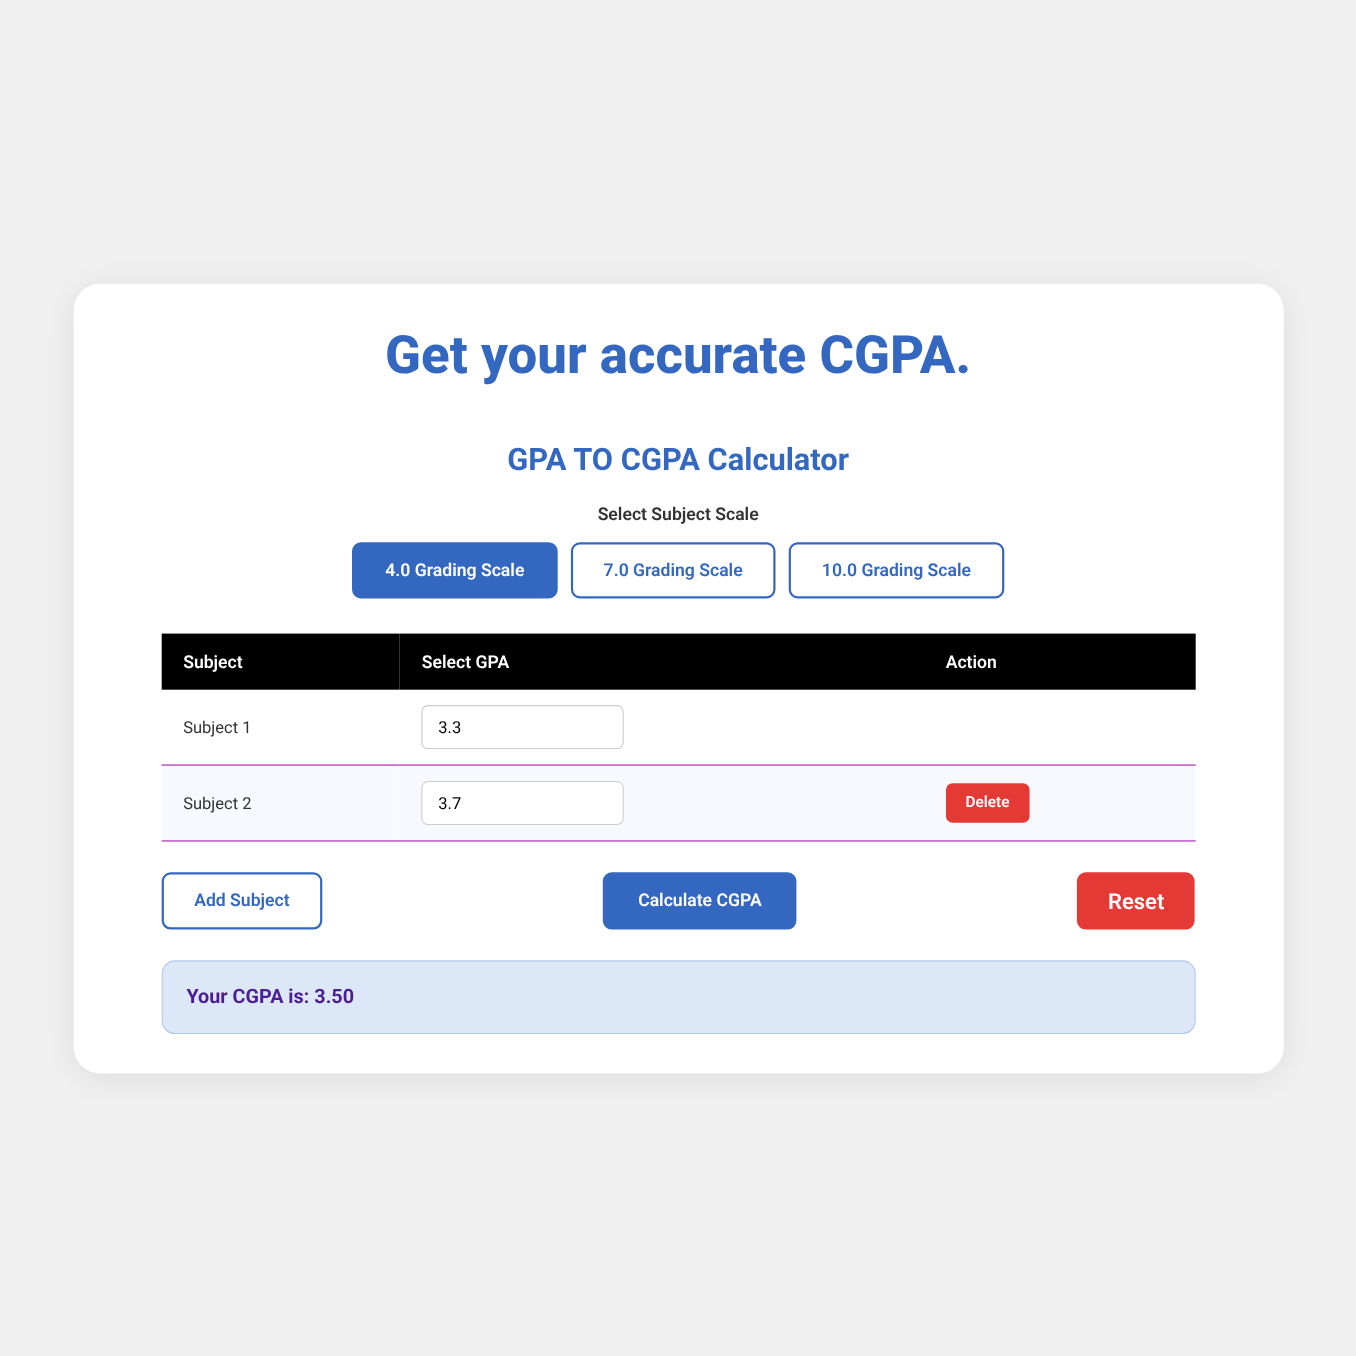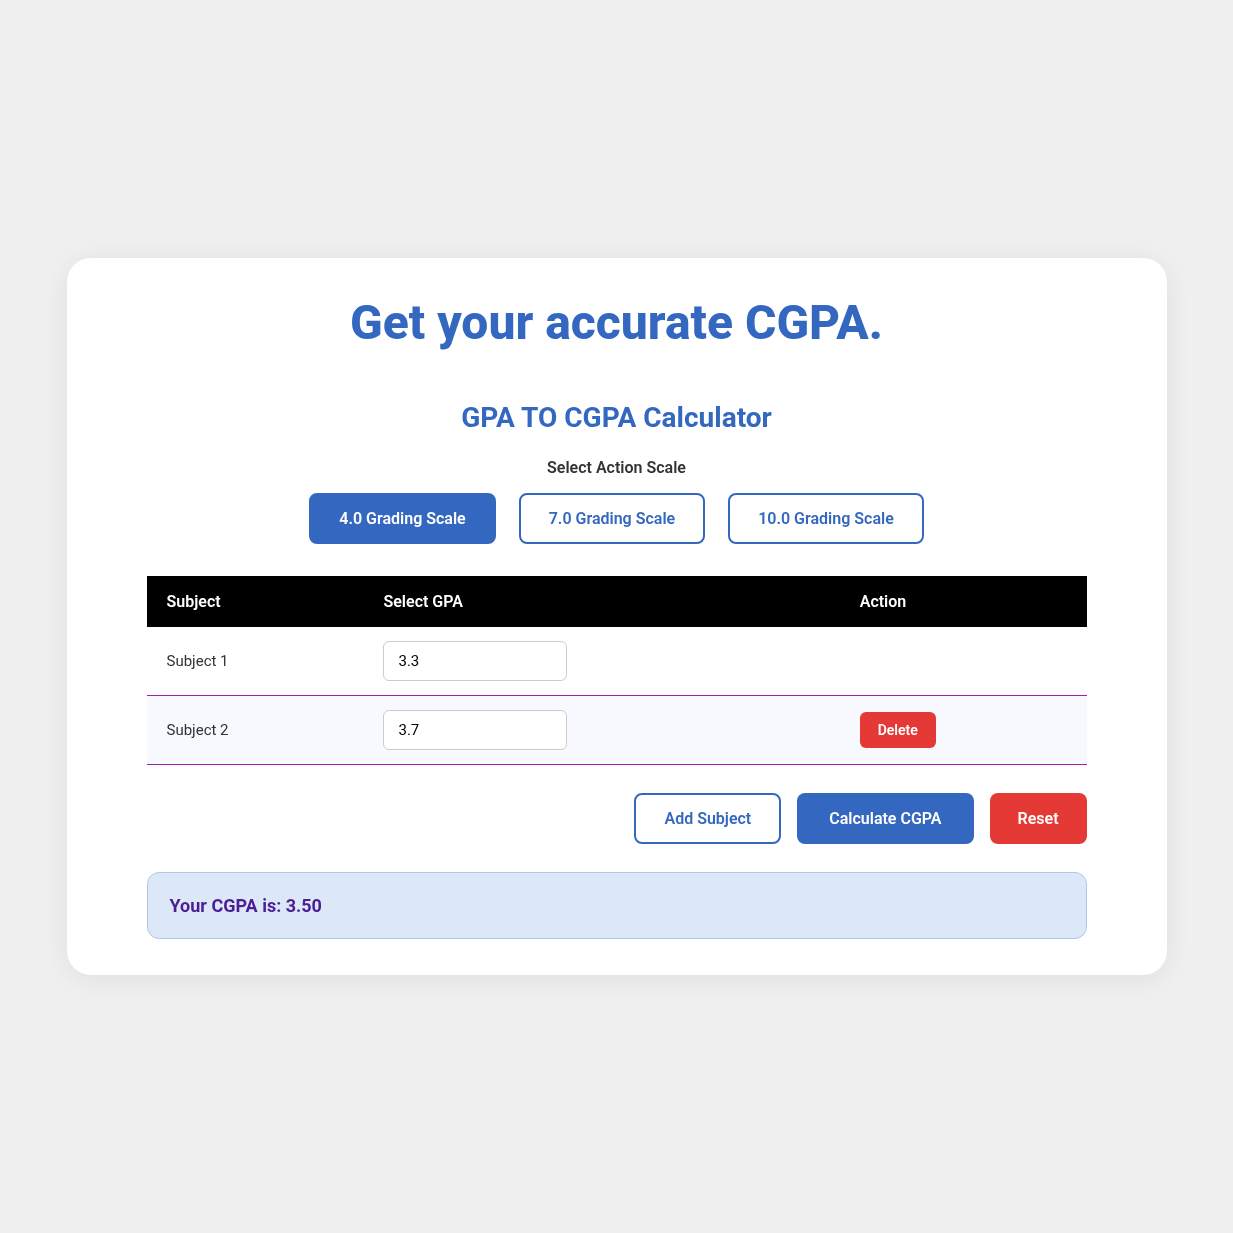"Select Action Scale" p.scale-label { text: Action -> Subject }
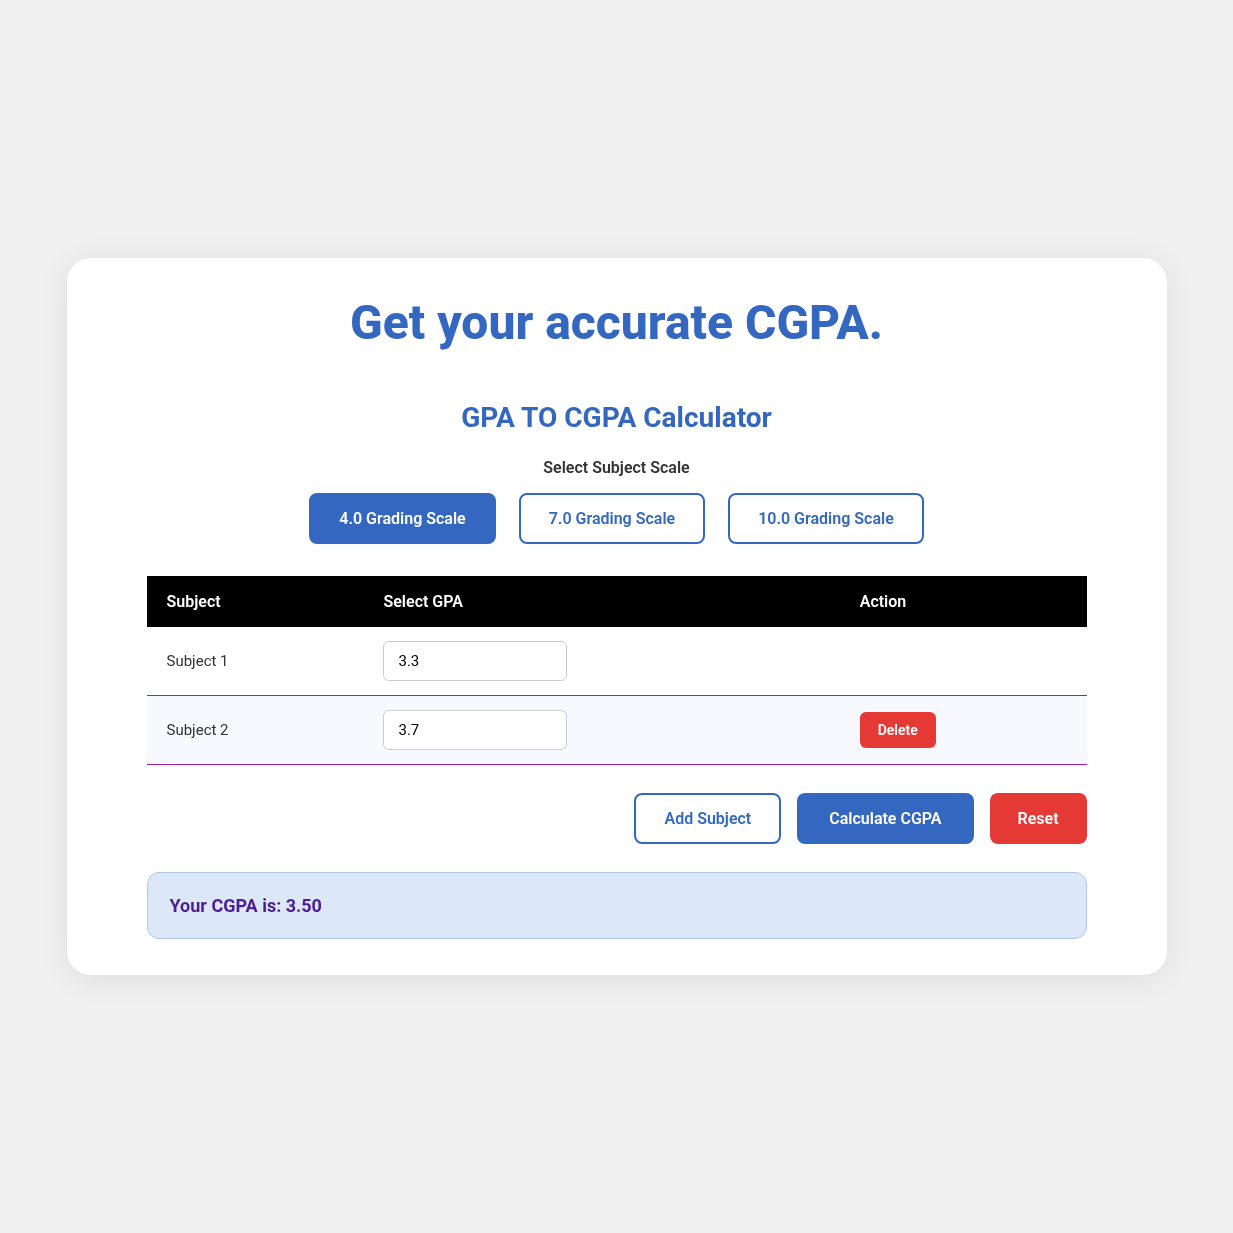"4.0 Grading Scale" .scale-buttons { gap: 23px -> 12px }
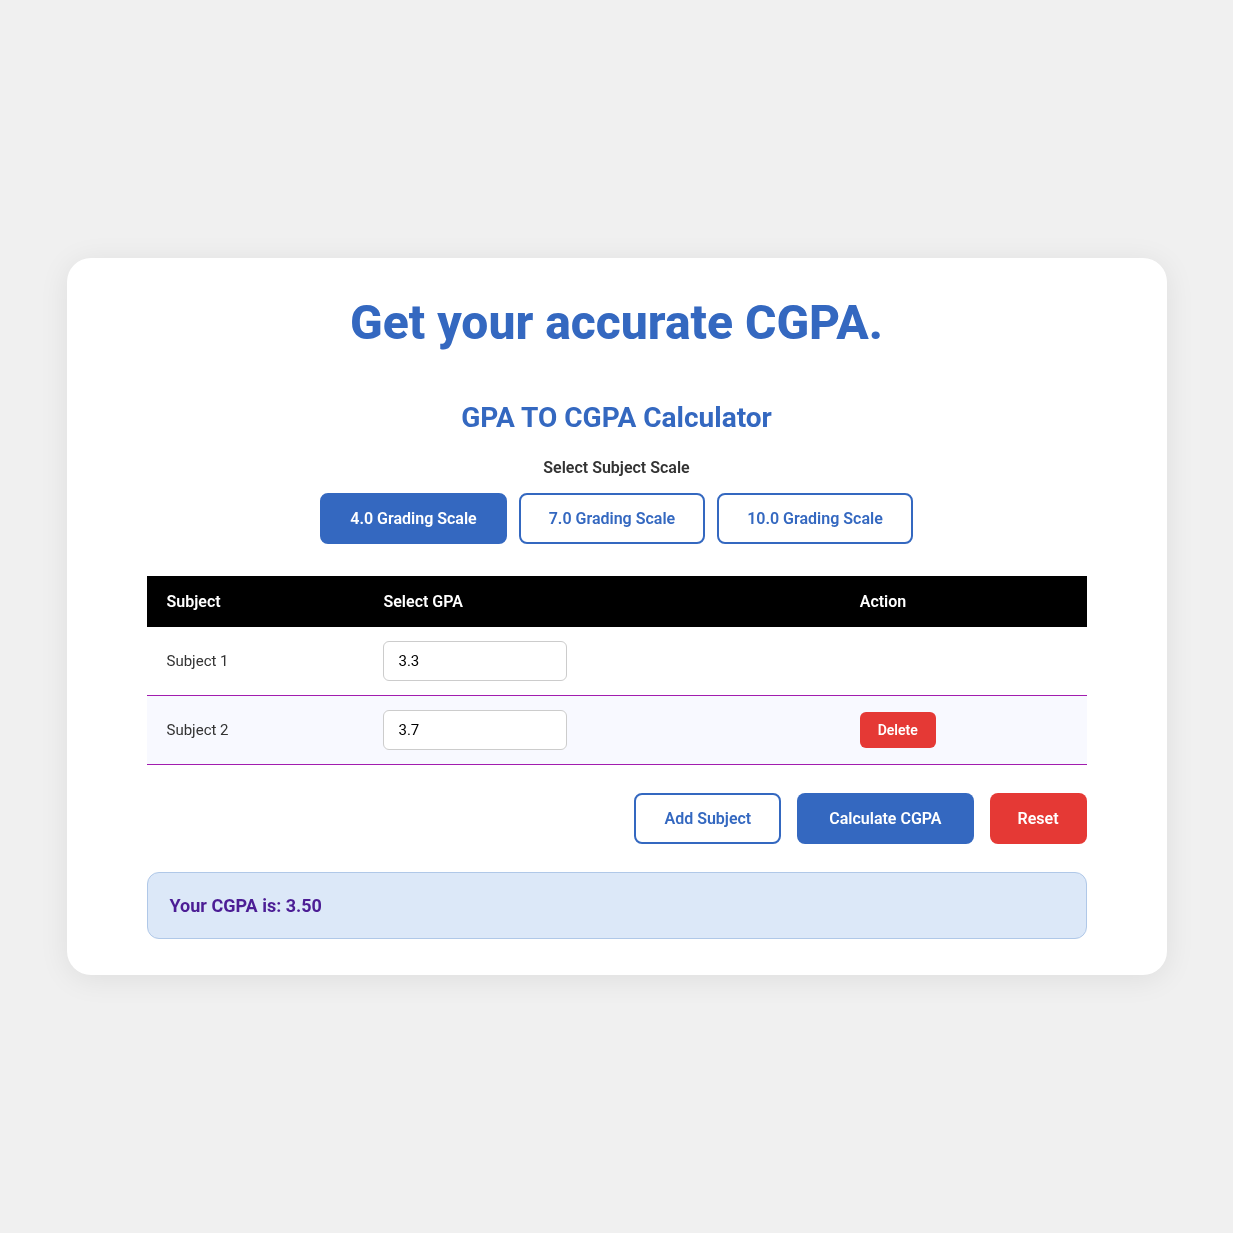"Add Subject" .action-buttons { justify-content: flex-end -> space-between }
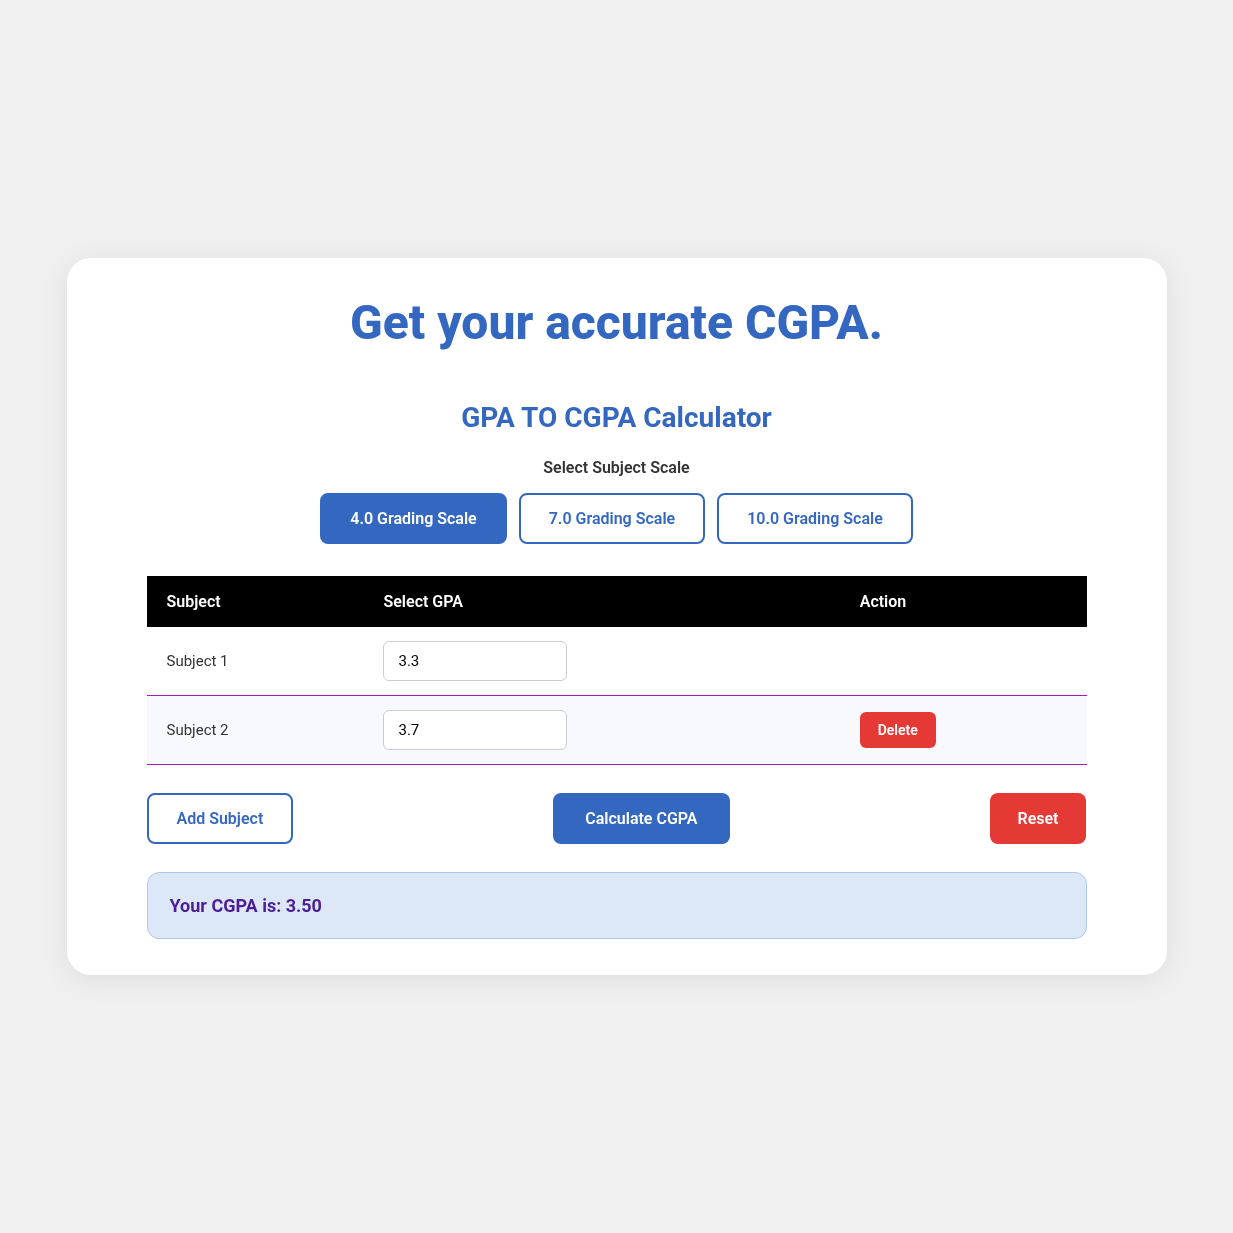"Reset" .btn-reset { font-size: 16px -> 20px }
